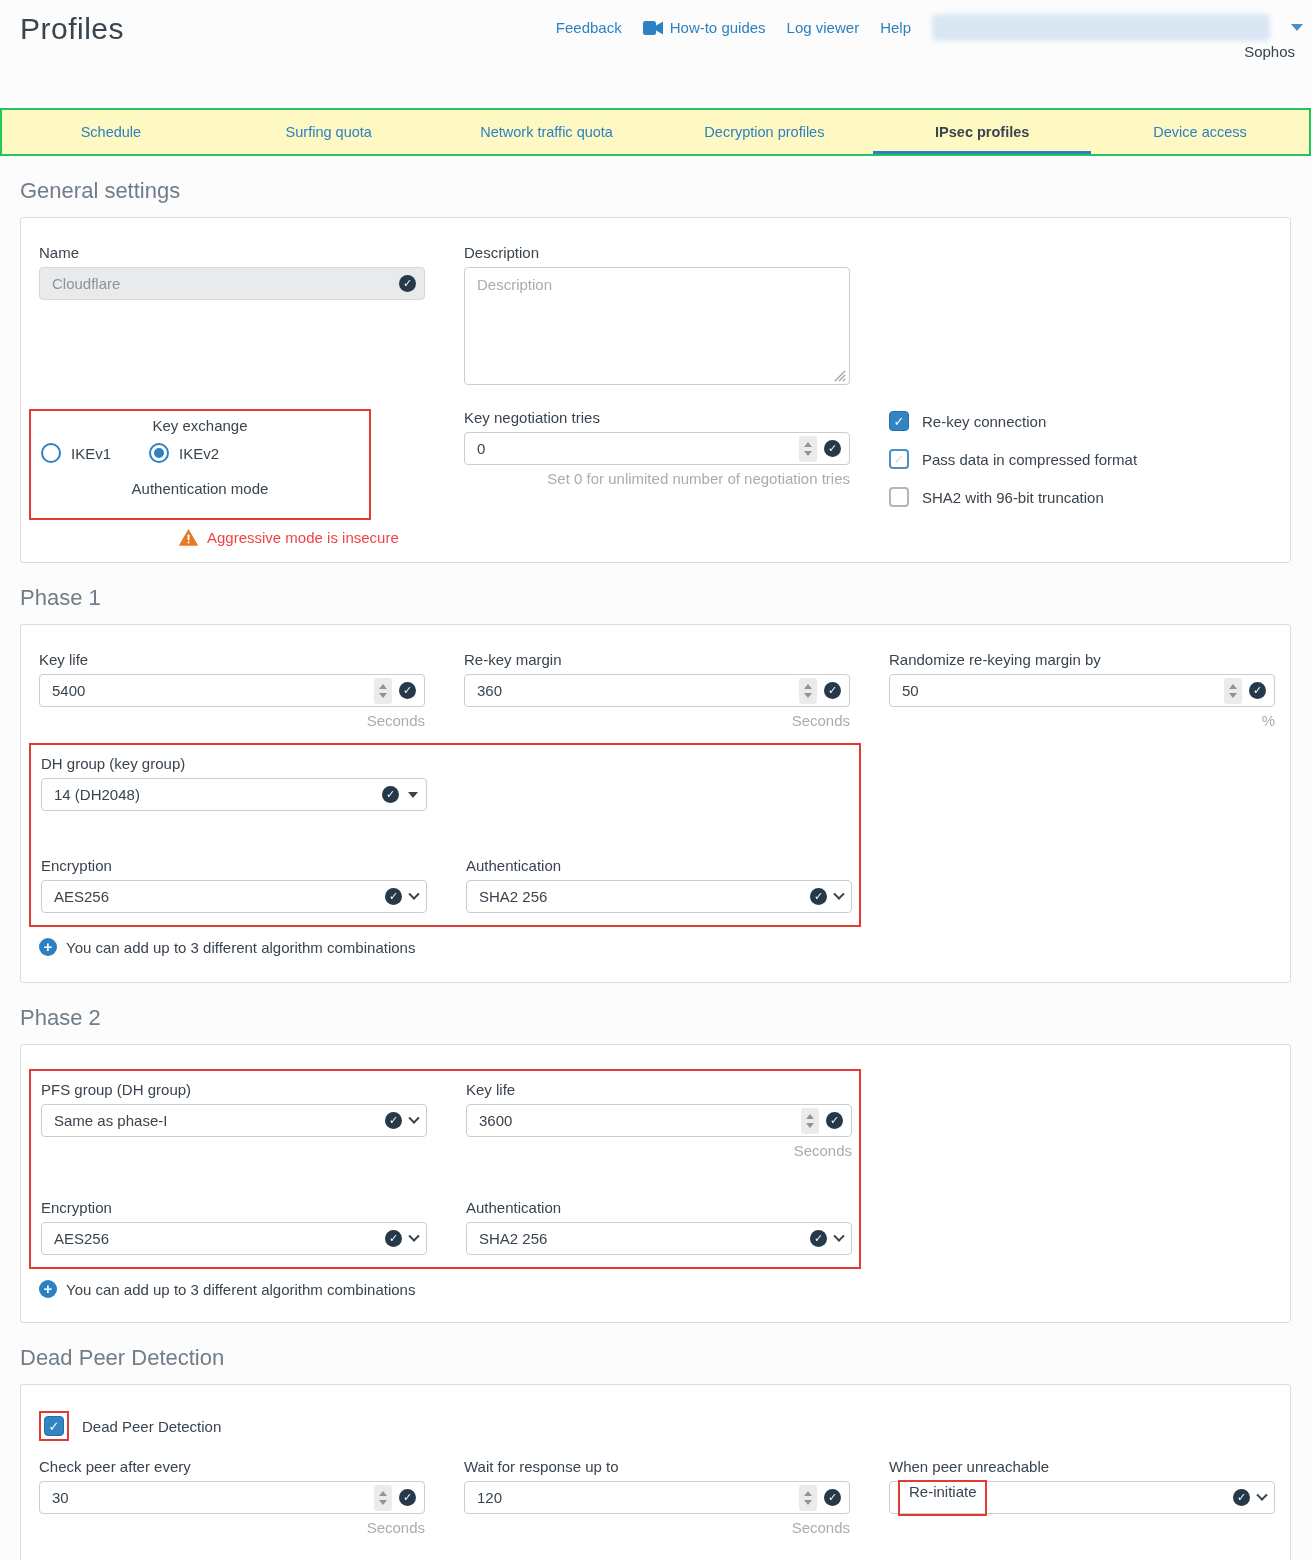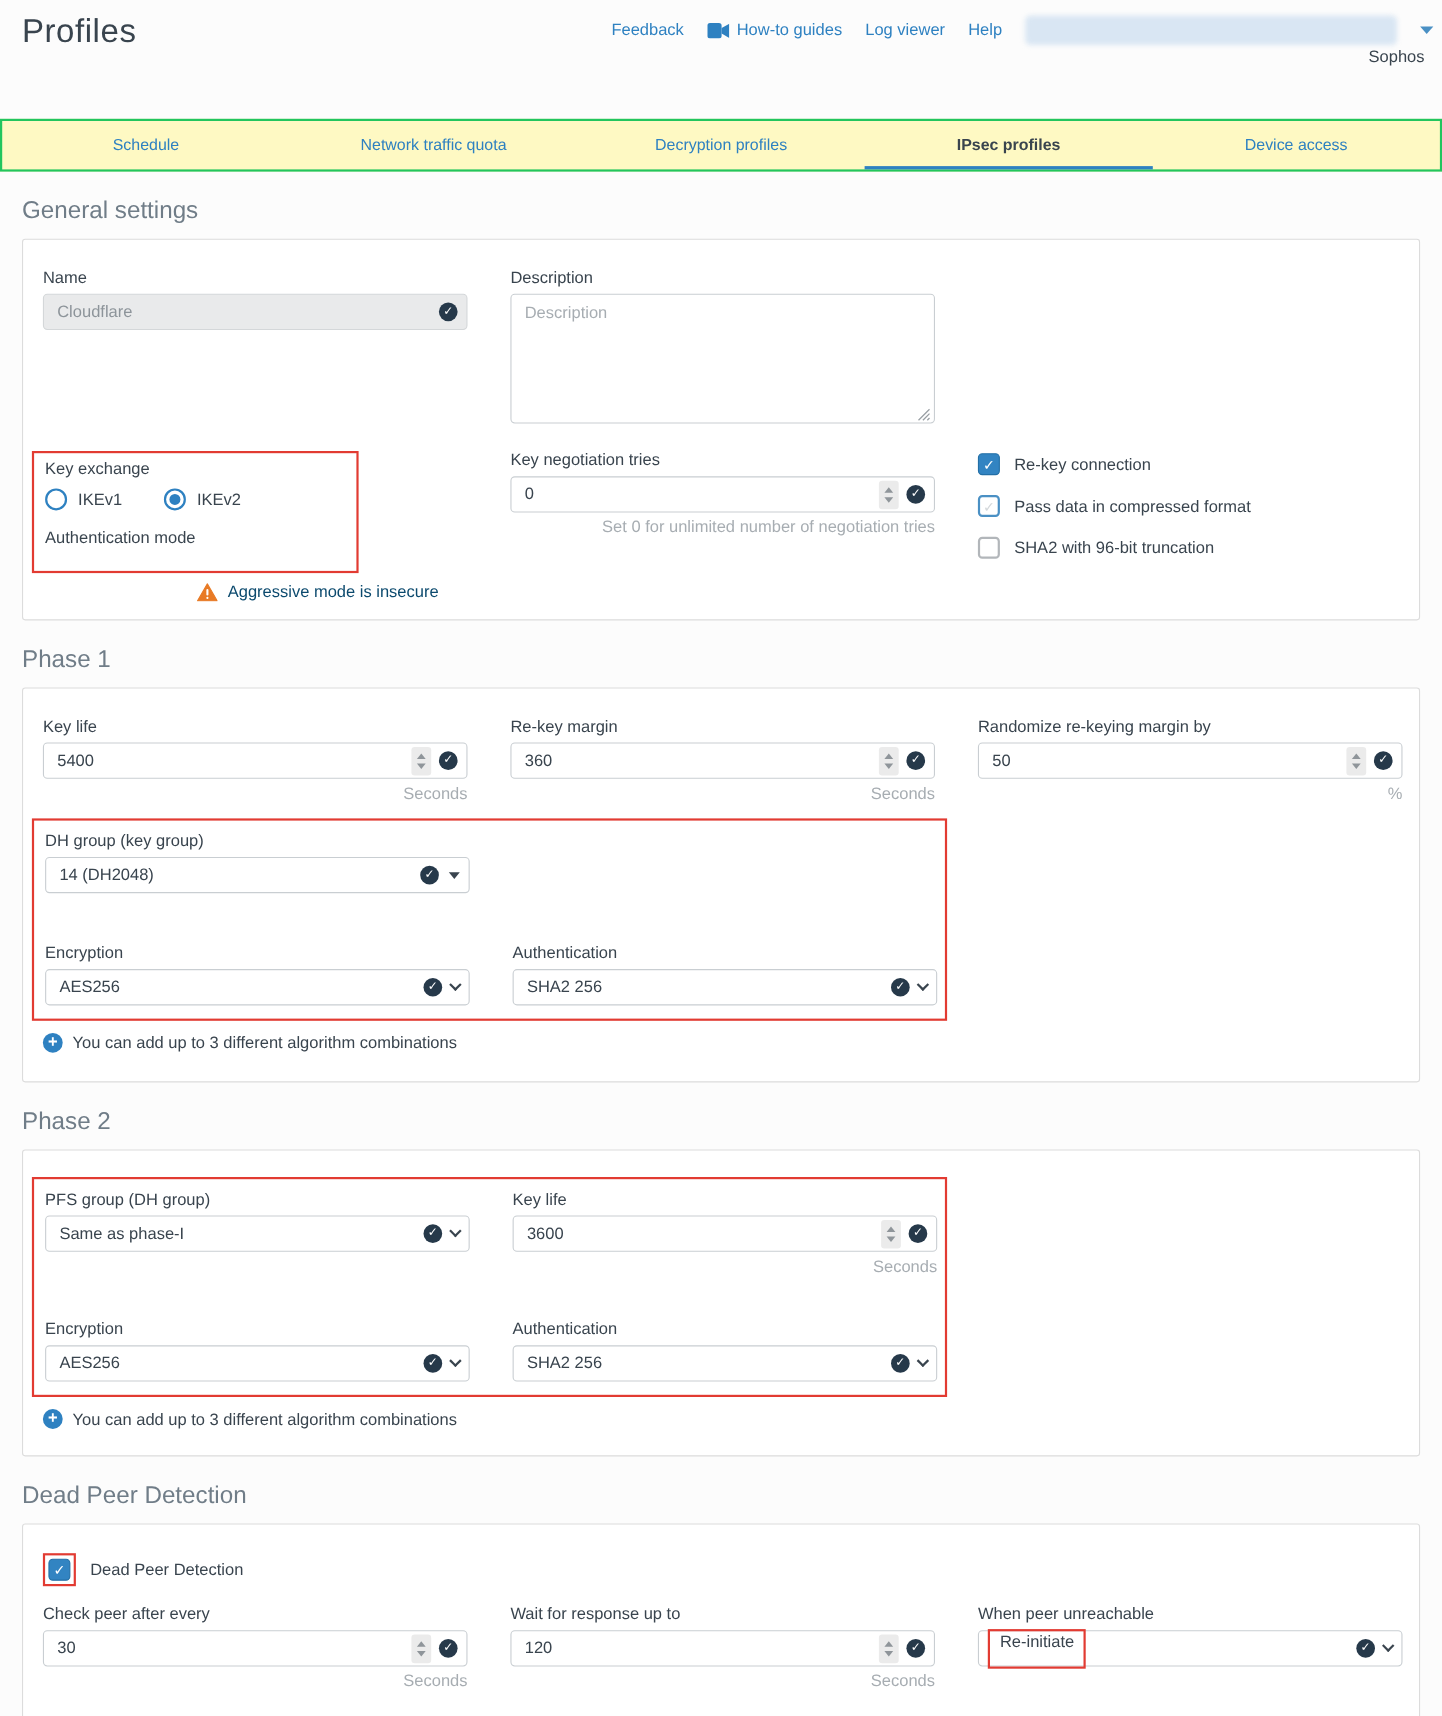"Surfing quota" div.tab { html: none -> <div><span>Surfing quota</span></div> }
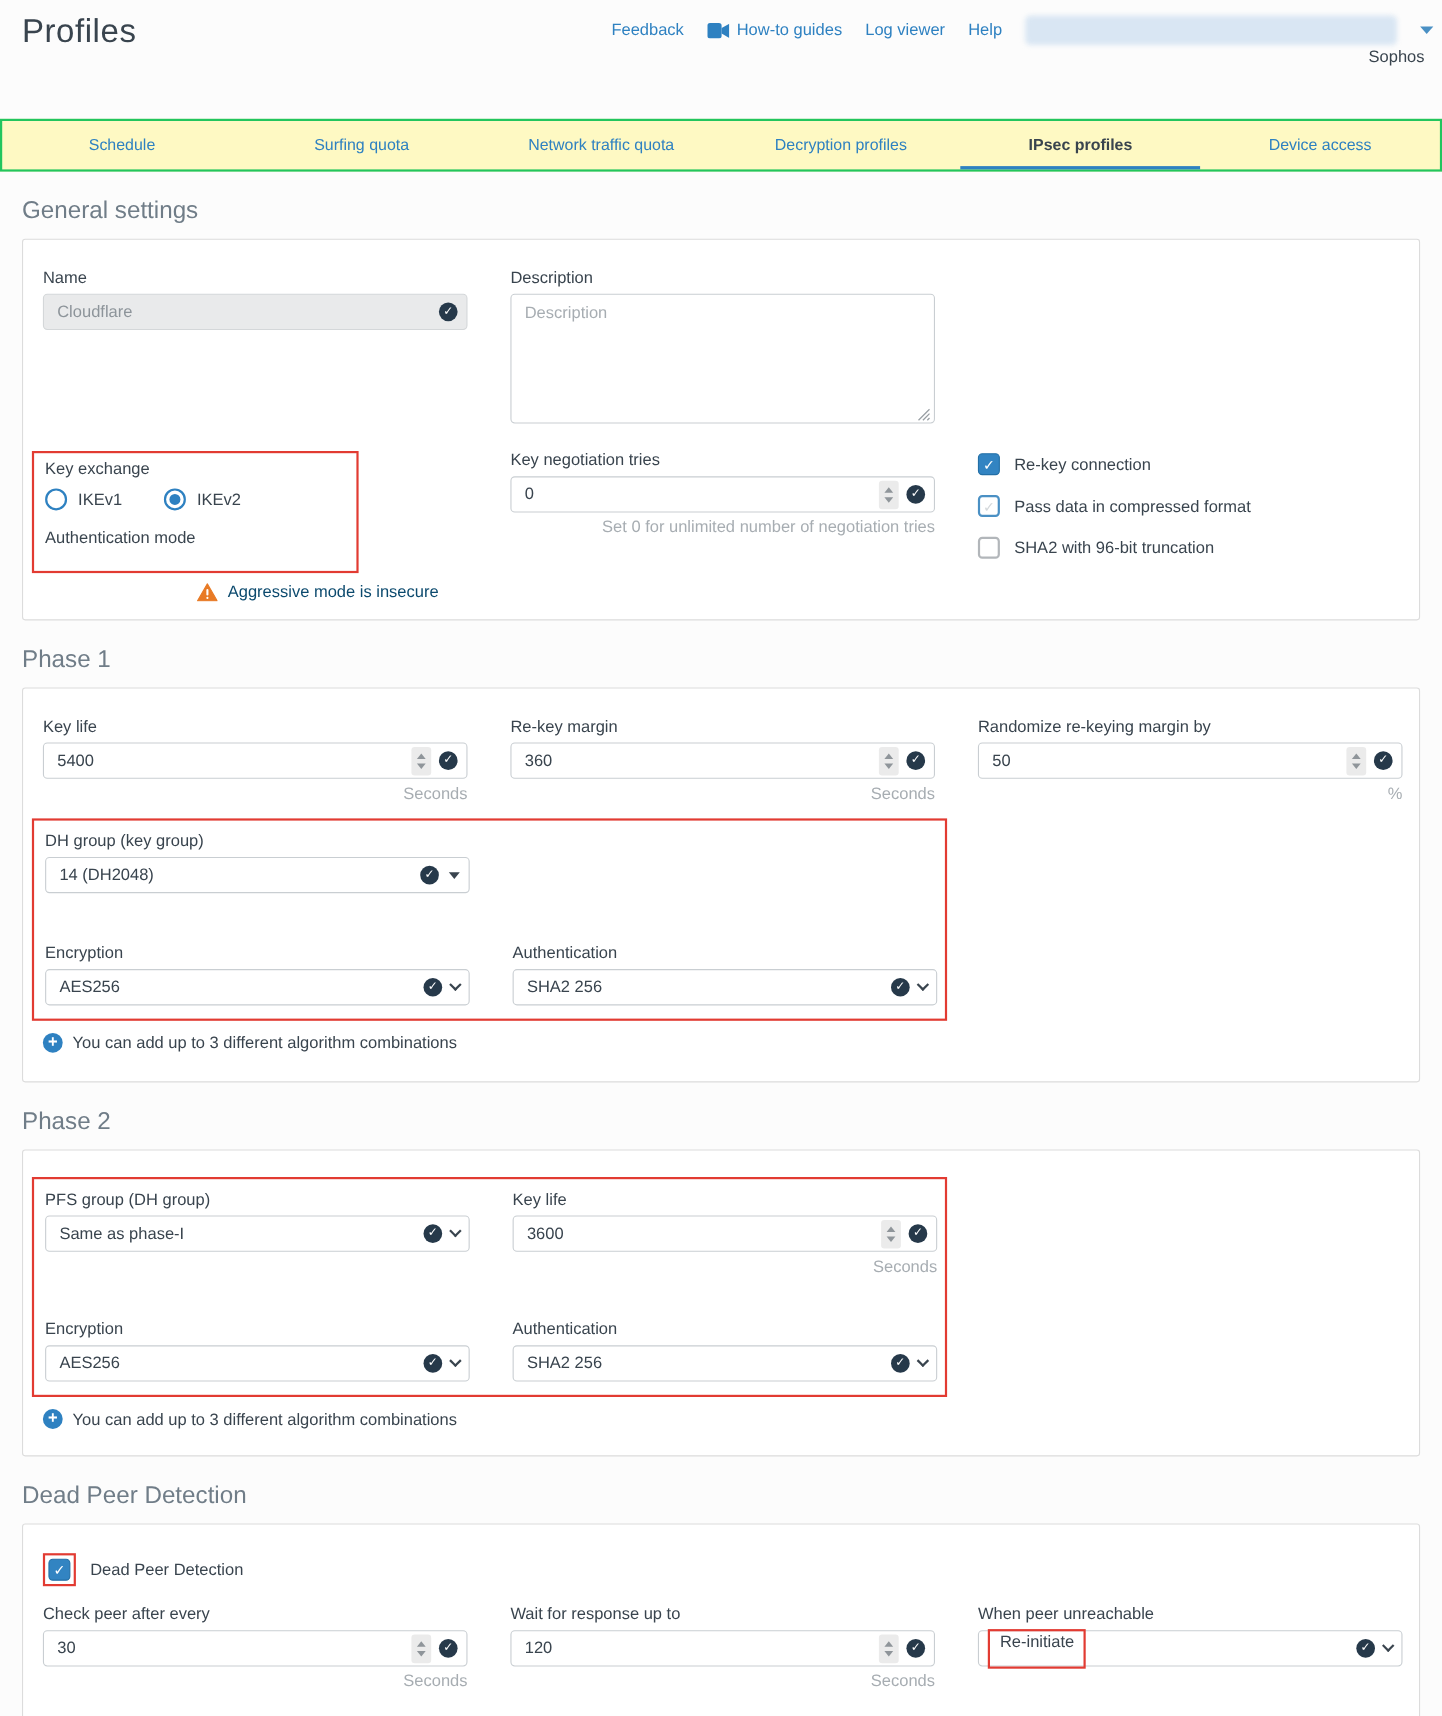"Key exchange" .kx-box { text-align: none -> center; width: 297px -> 342px }
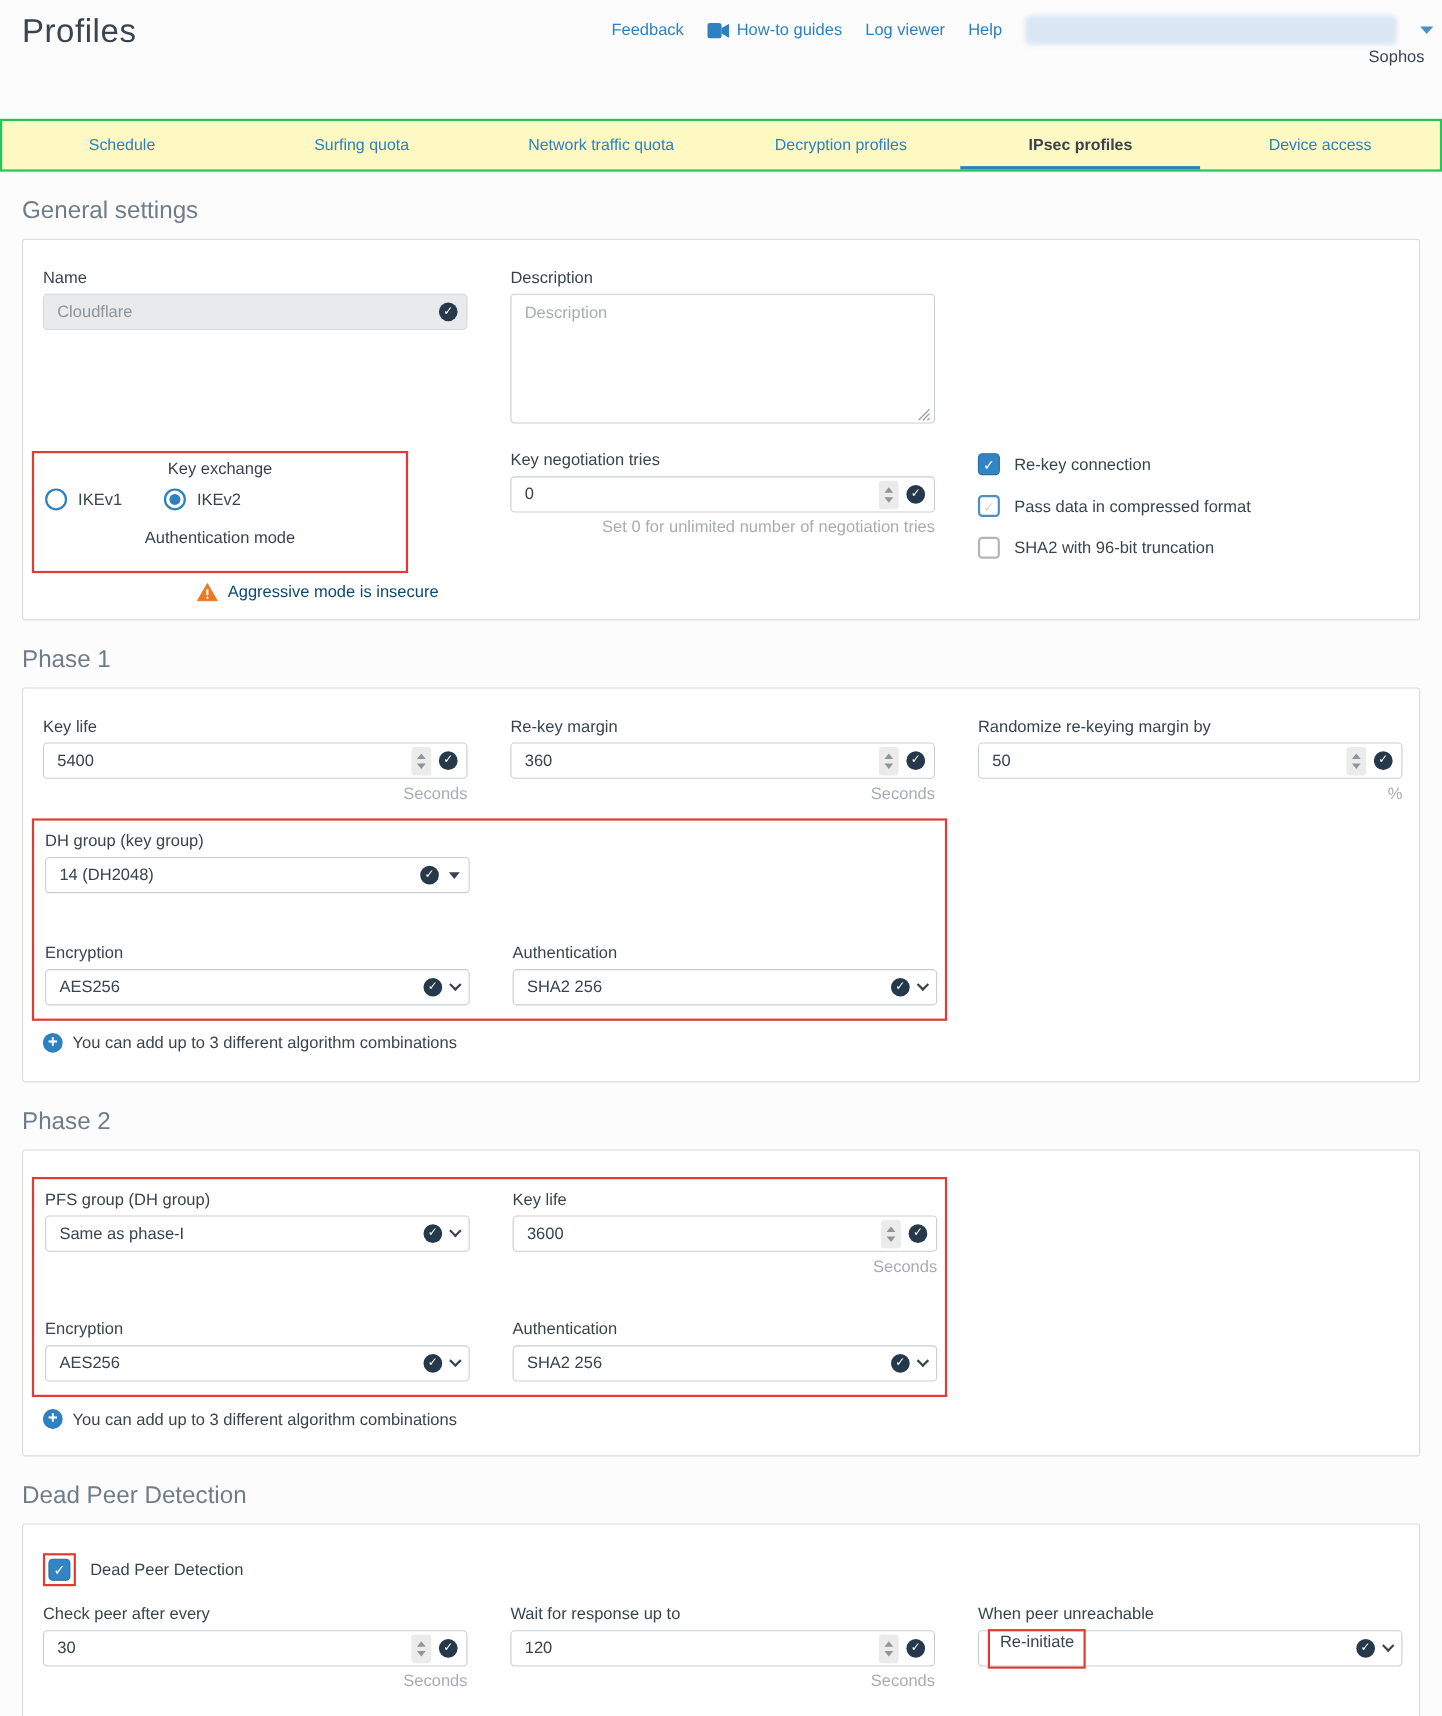"Aggressive mode is insecure" .warnrow { color: #0c4a6e -> #ef4444 }
